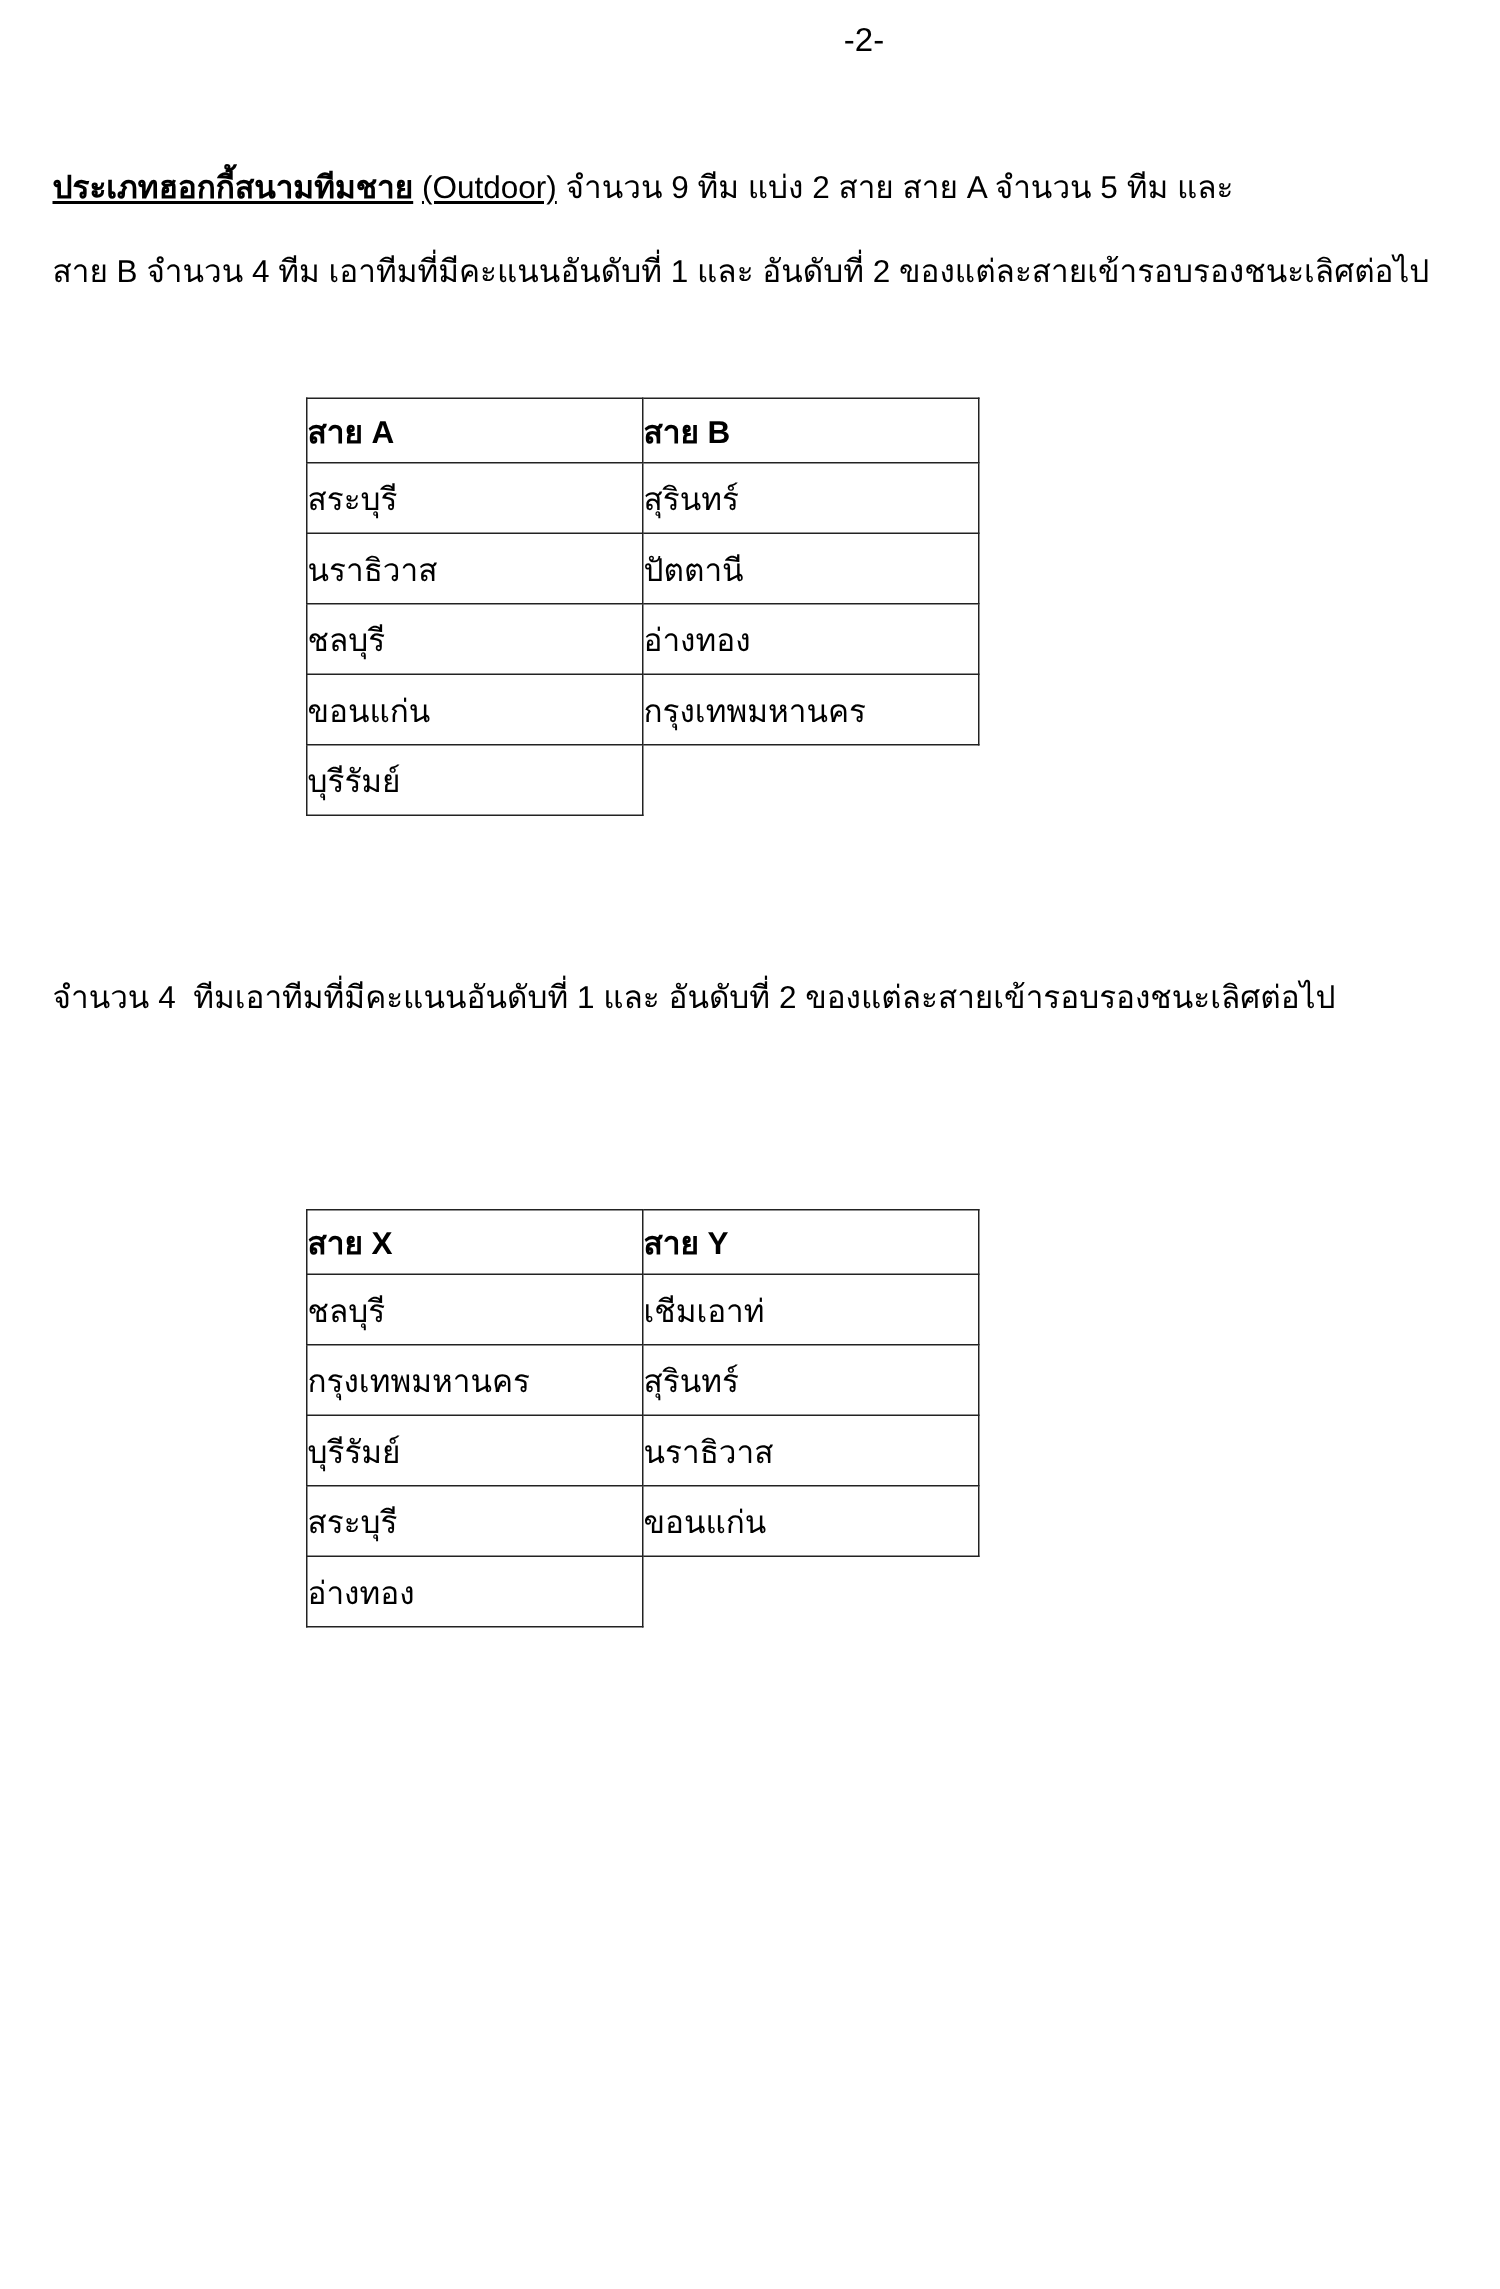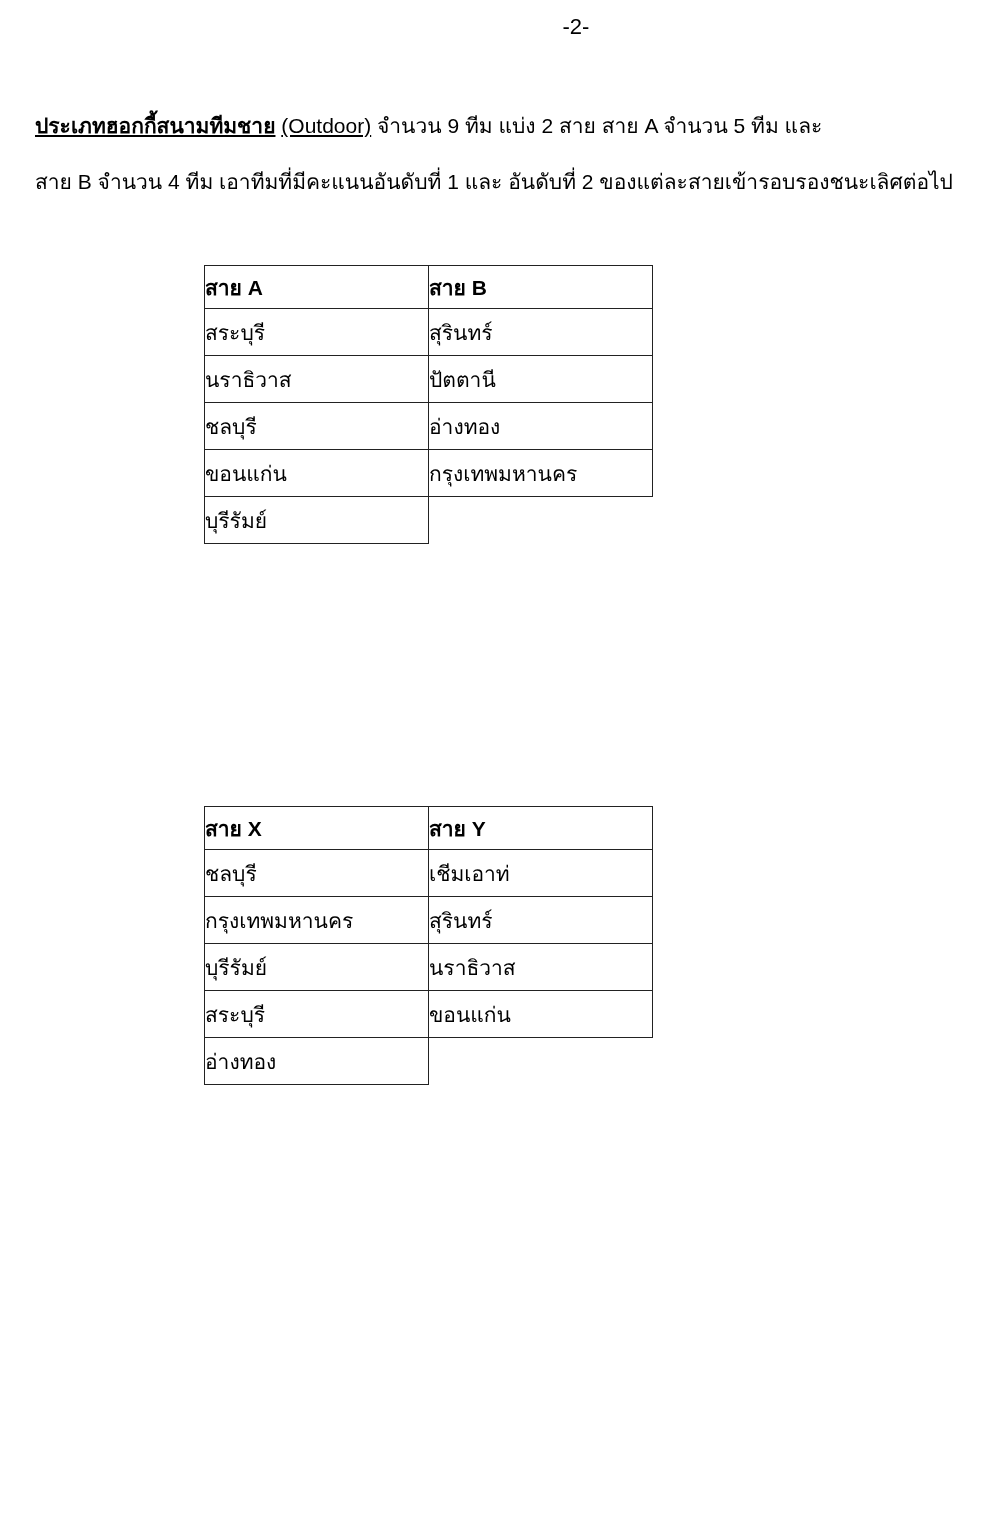"จำนวน 4 ทีมเอาทีมที่มีคะแนนอันดับที่ 1" span.line { html: none -> <span>จำนวน 4 ทีมเอาทีมที่มีคะแนนอันดับที่ 1 และ อันดับที่ 2 ของแต่ละสายเข้ารอบรองชนะเลิศต่อไป</span> }
